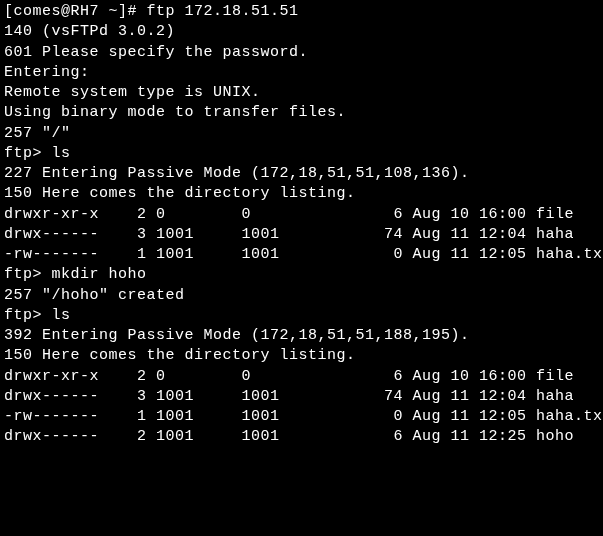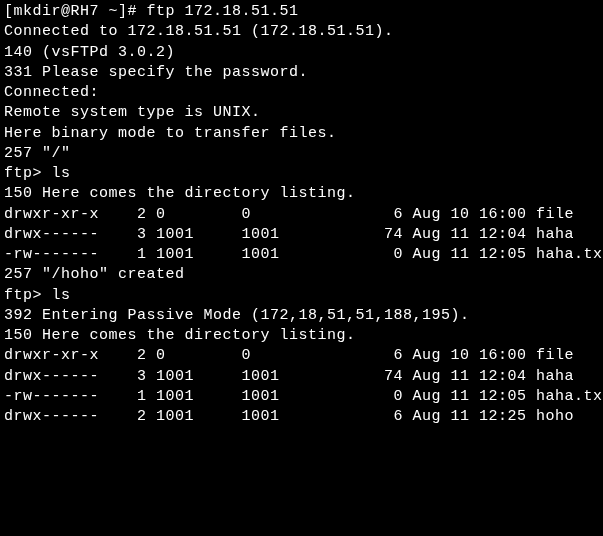"[mkdir@RH7 ~]# ftp 172.18.51.51" div.line { text: mkdir@RH7 -> comes@RH7 }
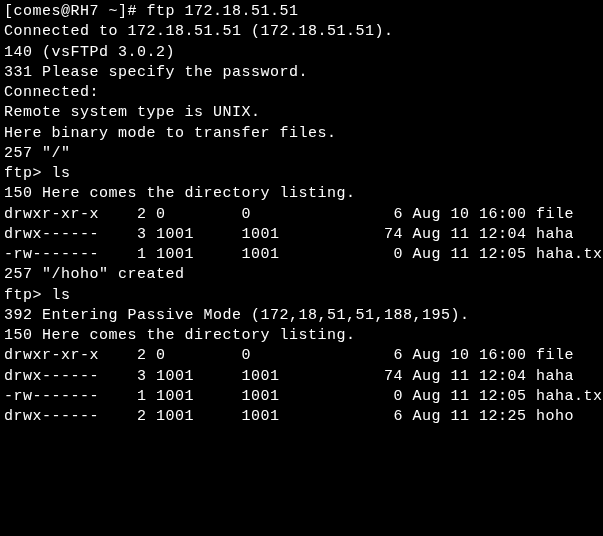"Connected to 172.18.51.51" div.line { html: <div>Connected to 172.18.51.51 (172.18.51.51).</div> -> none }
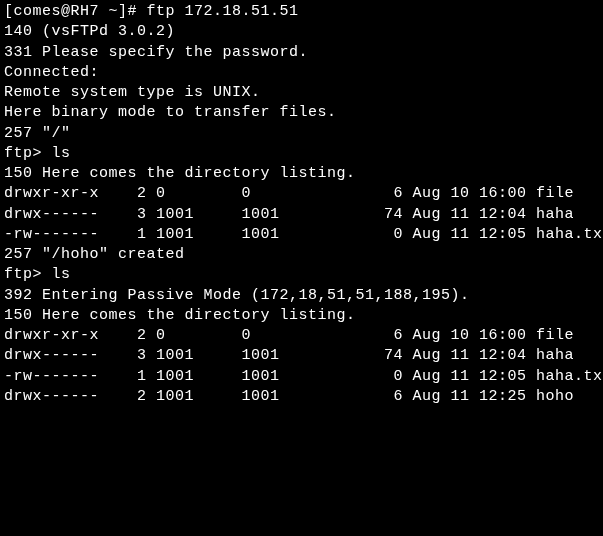"331 Please specify the password." div.line { text: 331 -> 601 }
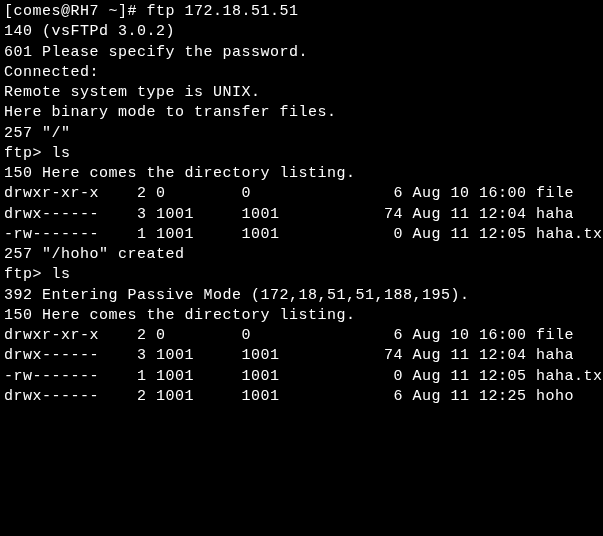"Connected:" div.line { text: Connected -> Entering }
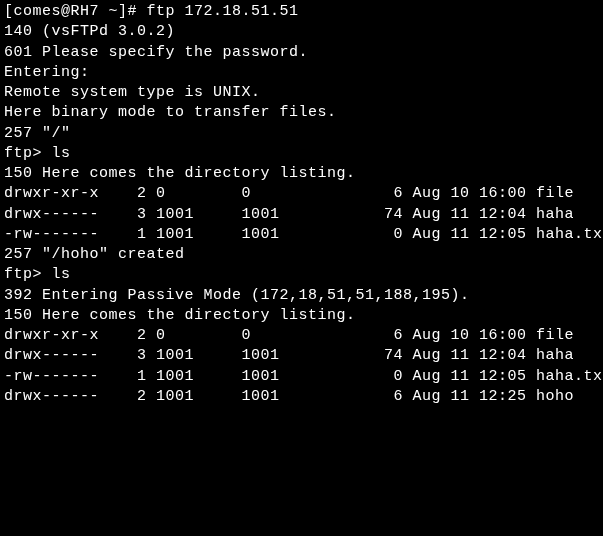"Here binary mode to transfer" div.line { text: Here -> Using }
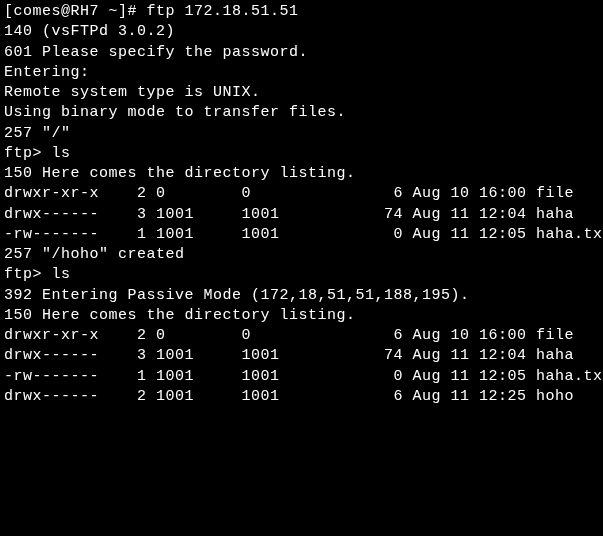"227 Entering Passive Mode" div.line { html: none -> <div>227 Entering Passive Mode (172,18,51,51,108,136).</div> }
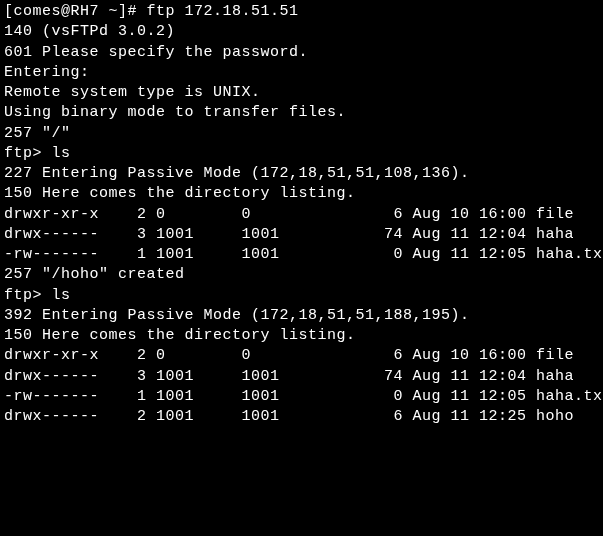"ftp> mkdir hoho" div.line { html: none -> <div>ftp&gt; mkdir hoho</div> }
